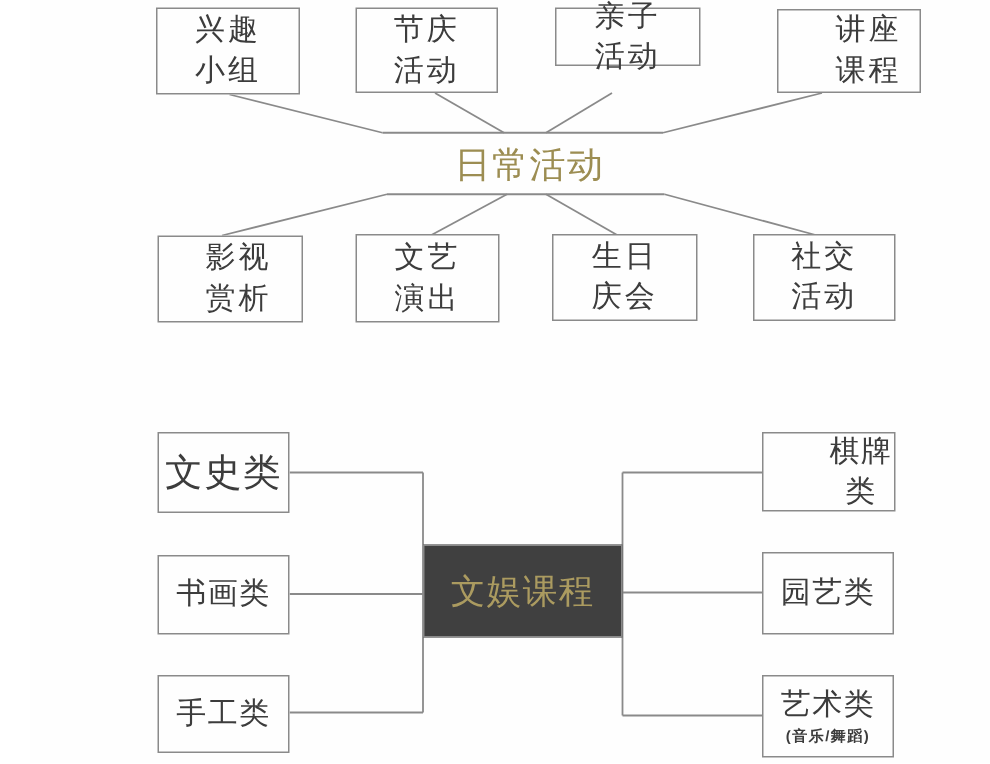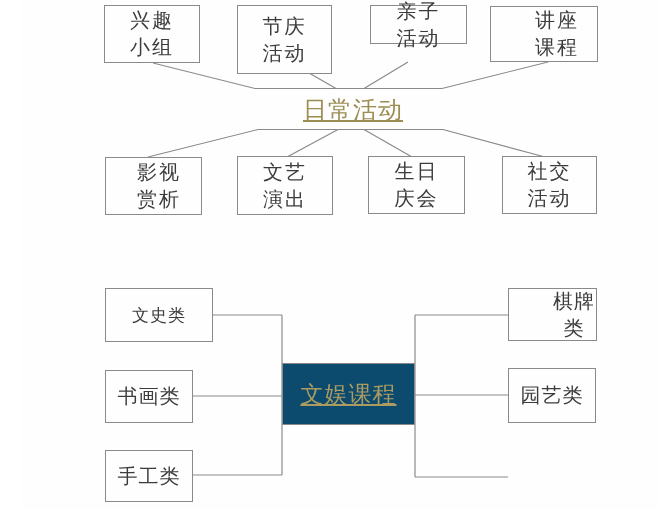"节庆" .b2 { height: 69px -> 57px }
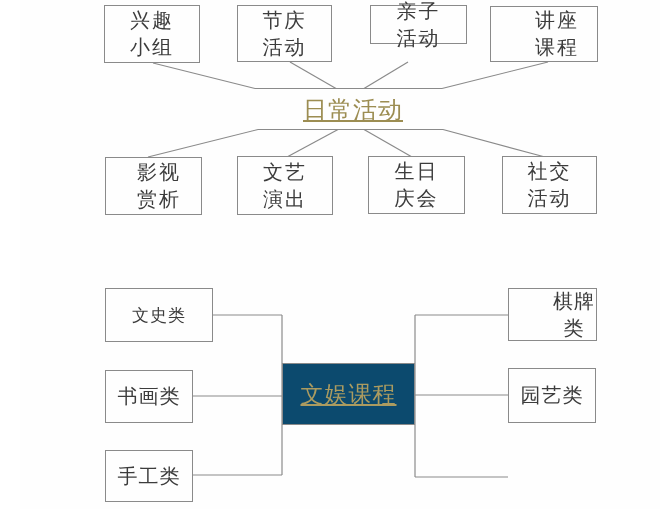"讲座" .b4 { left: 470px -> 498px; width: 108px -> 96px }
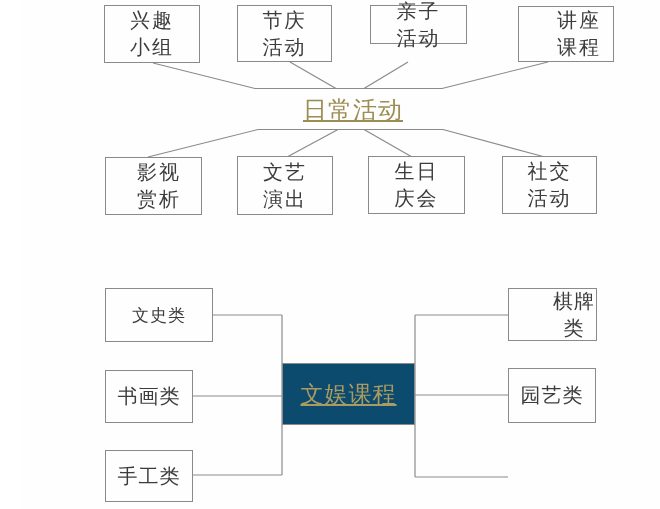"日常活动" .center-label { text-decoration: underline -> none }
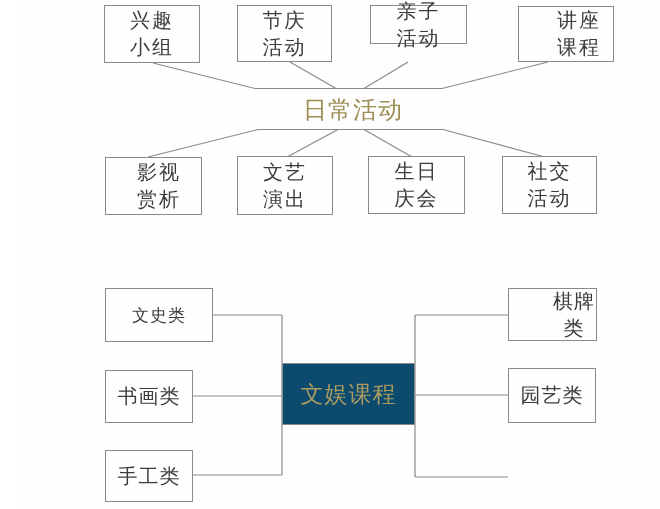"文史类" .l1 { font-size: 17px -> 25px; width: 108px -> 88px }
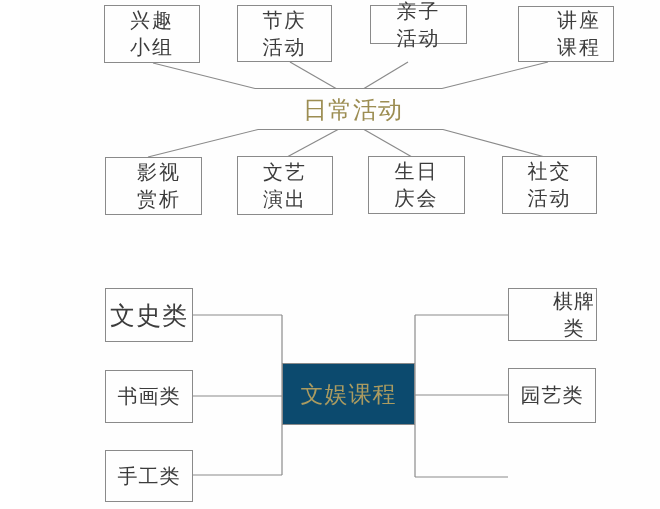"文娱课程" .center-courses { background: #0c4a6e -> #404040 }
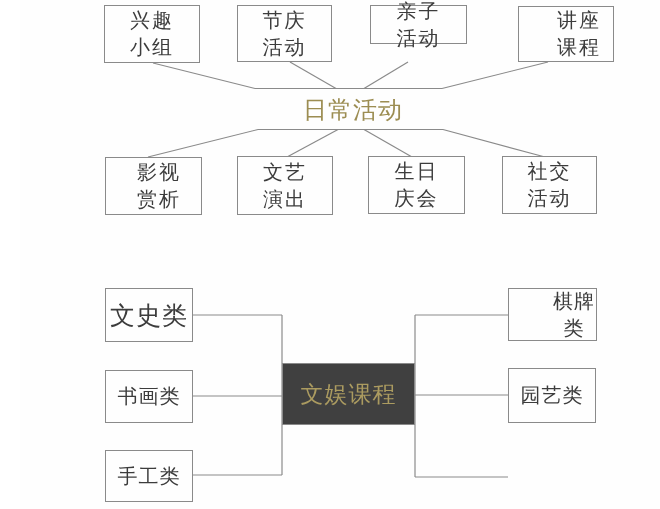"艺术类" div.node { html: none -> <div> <span>艺术类</span> <span>(音乐/舞蹈)</span> </div> }
